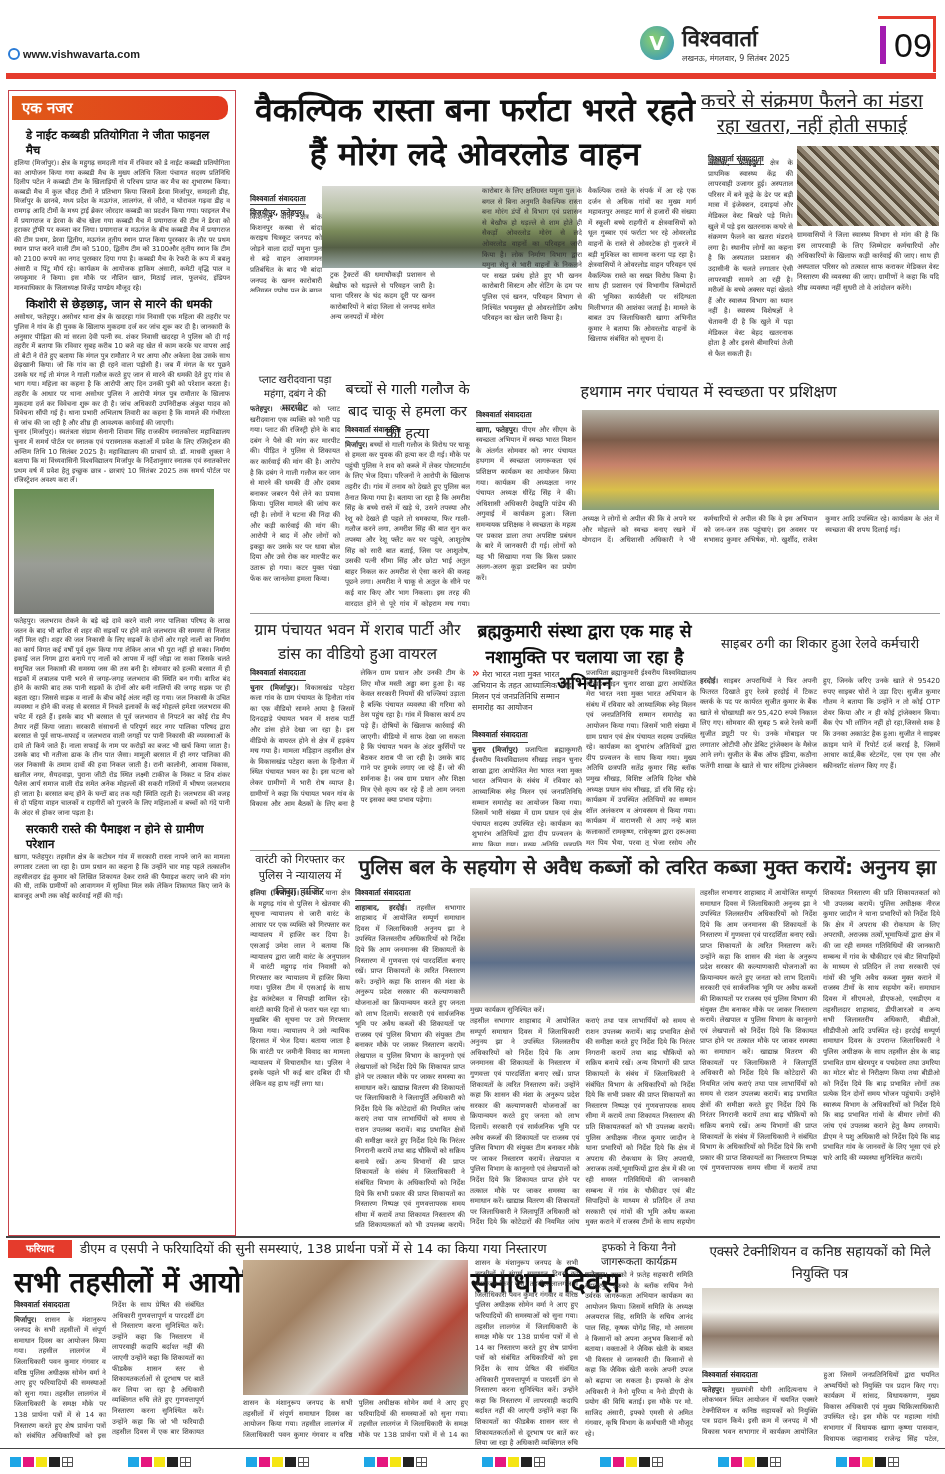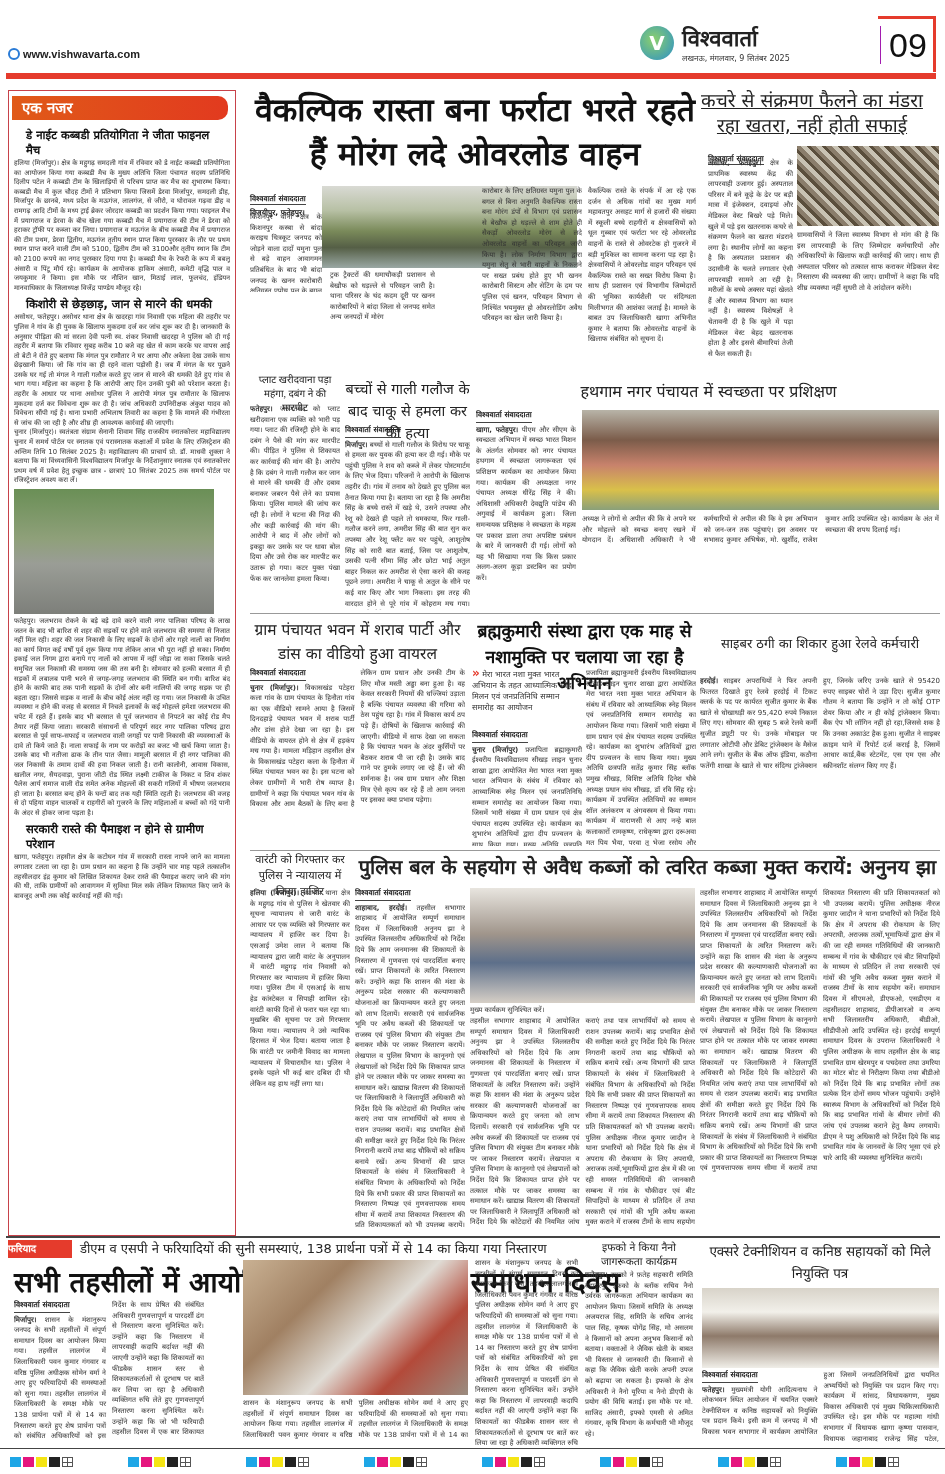"09" .page-num { border-left: 1px solid #a21caf -> 6px solid #a21caf }
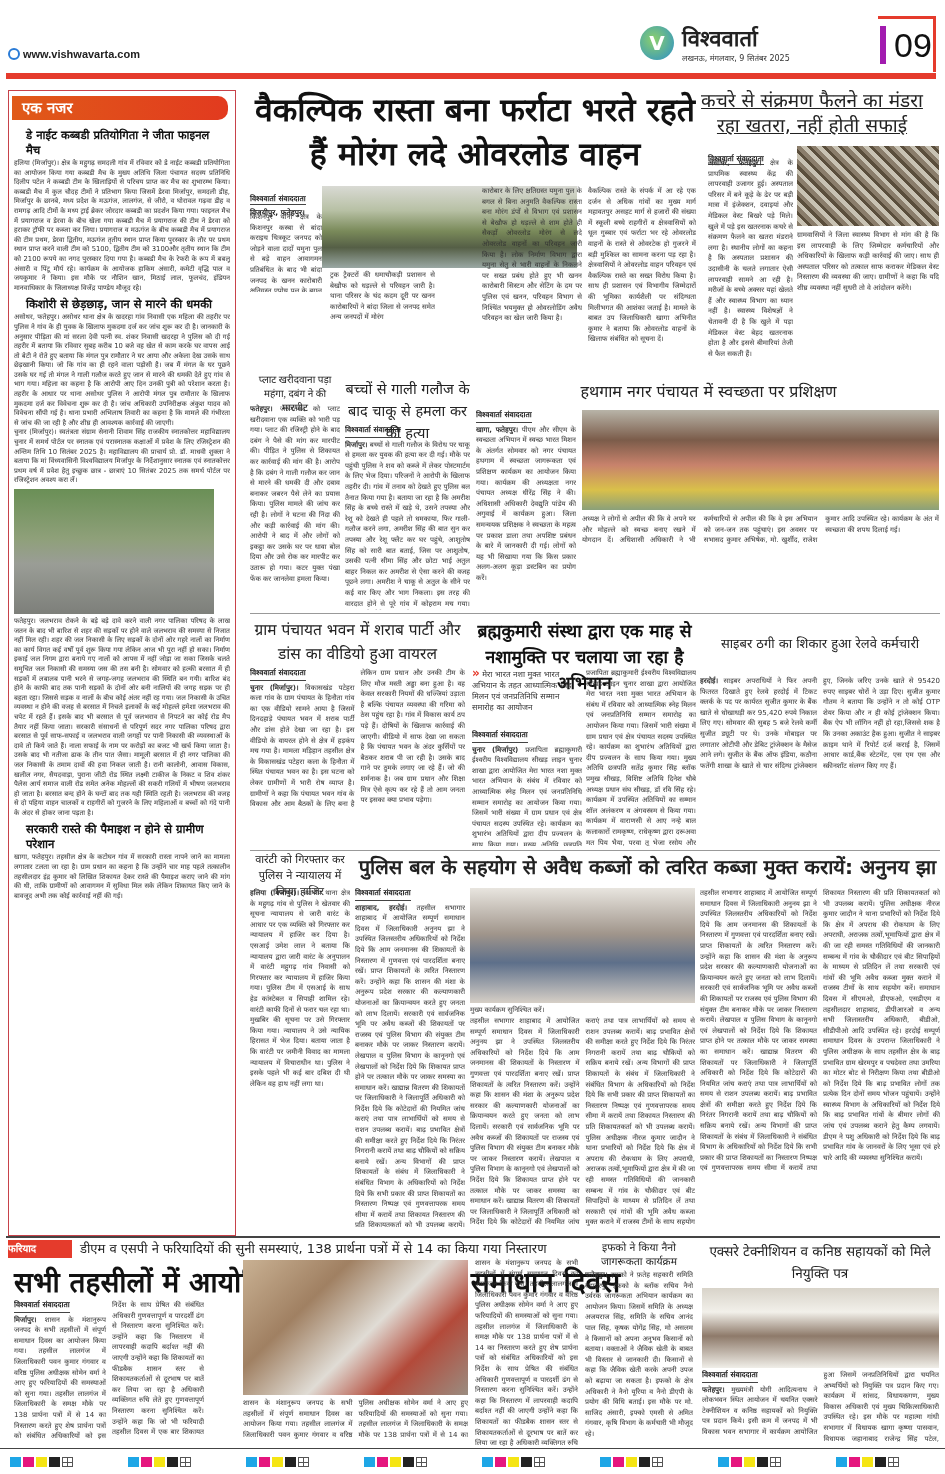"फरियाद" .faryad { text-align: none -> center }
